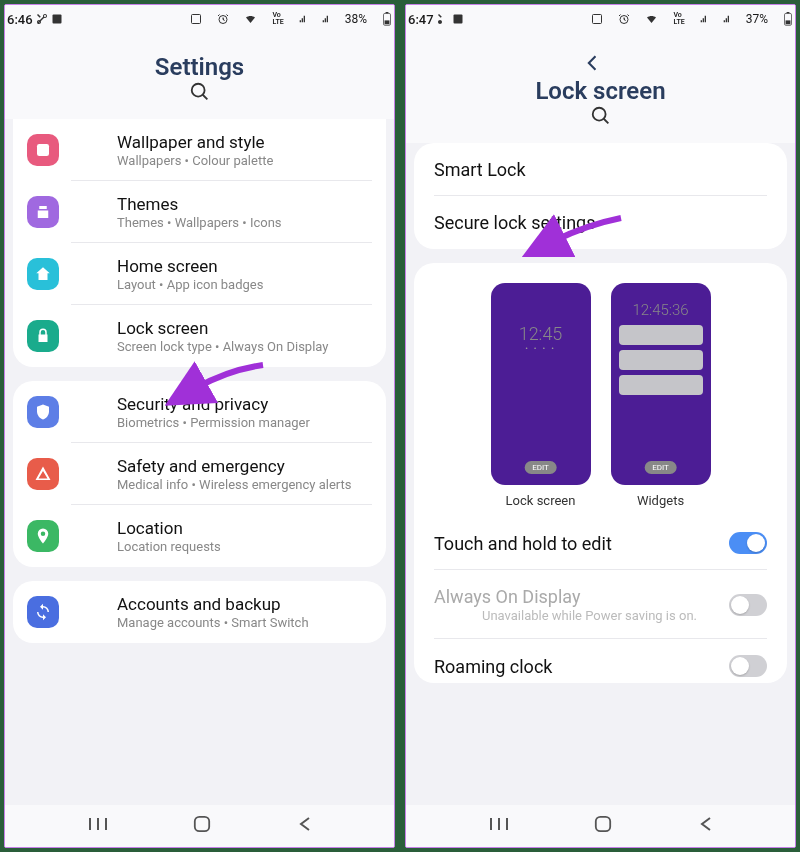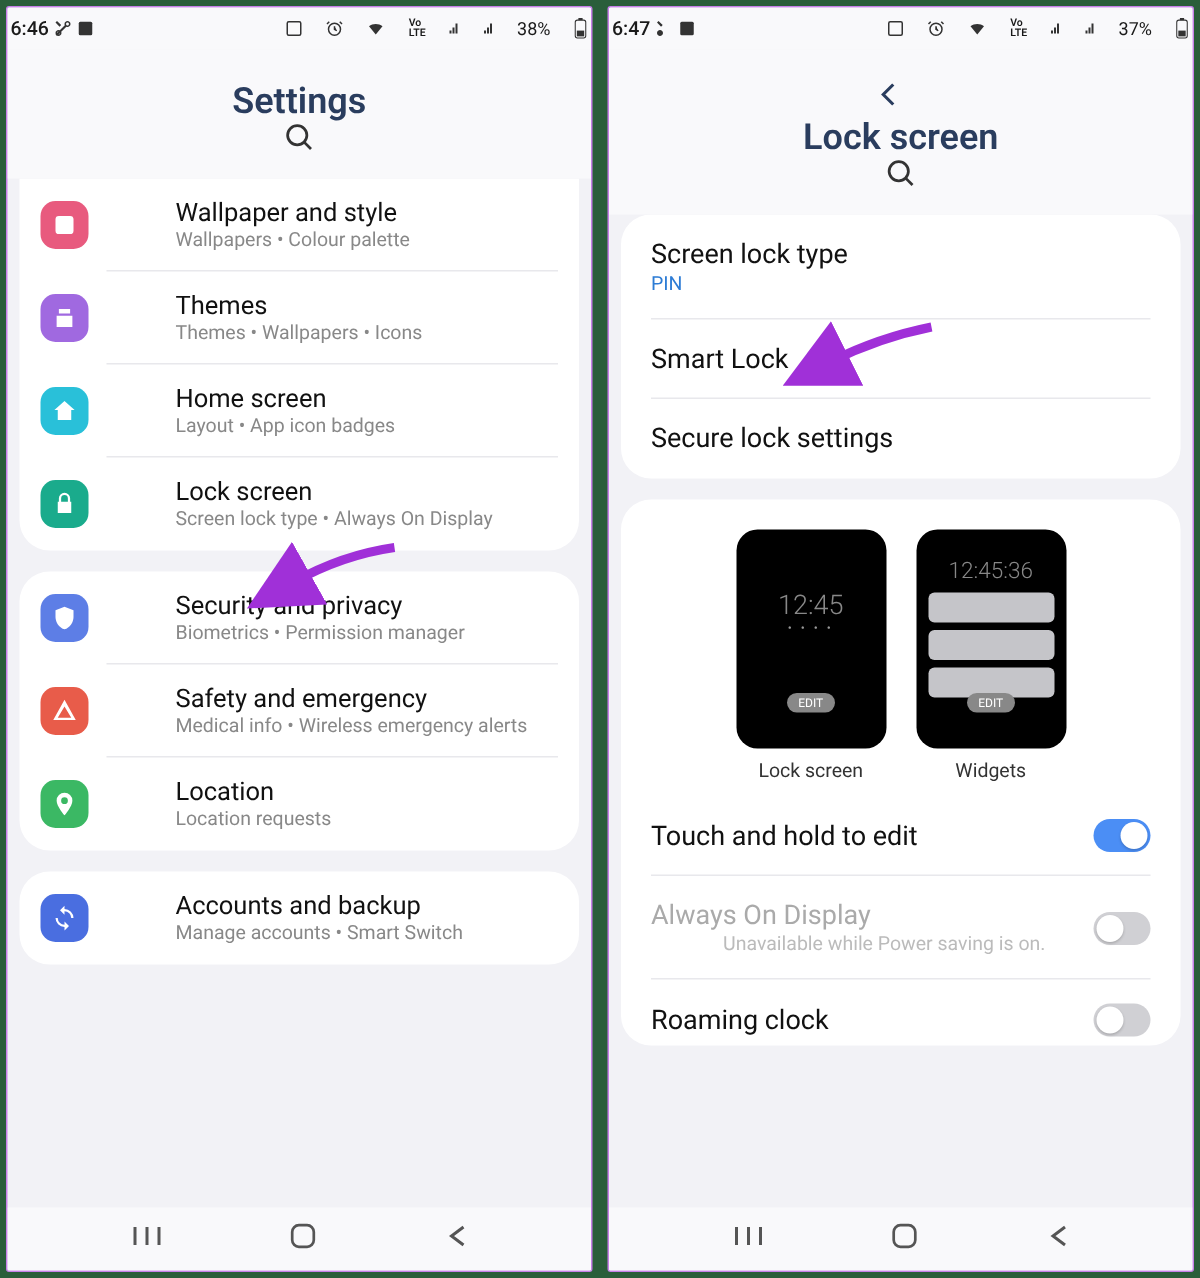"Screen lock type" div.item-b { html: <div> <div>Screen lock type</div> <div>PIN</div> </div> -> none }
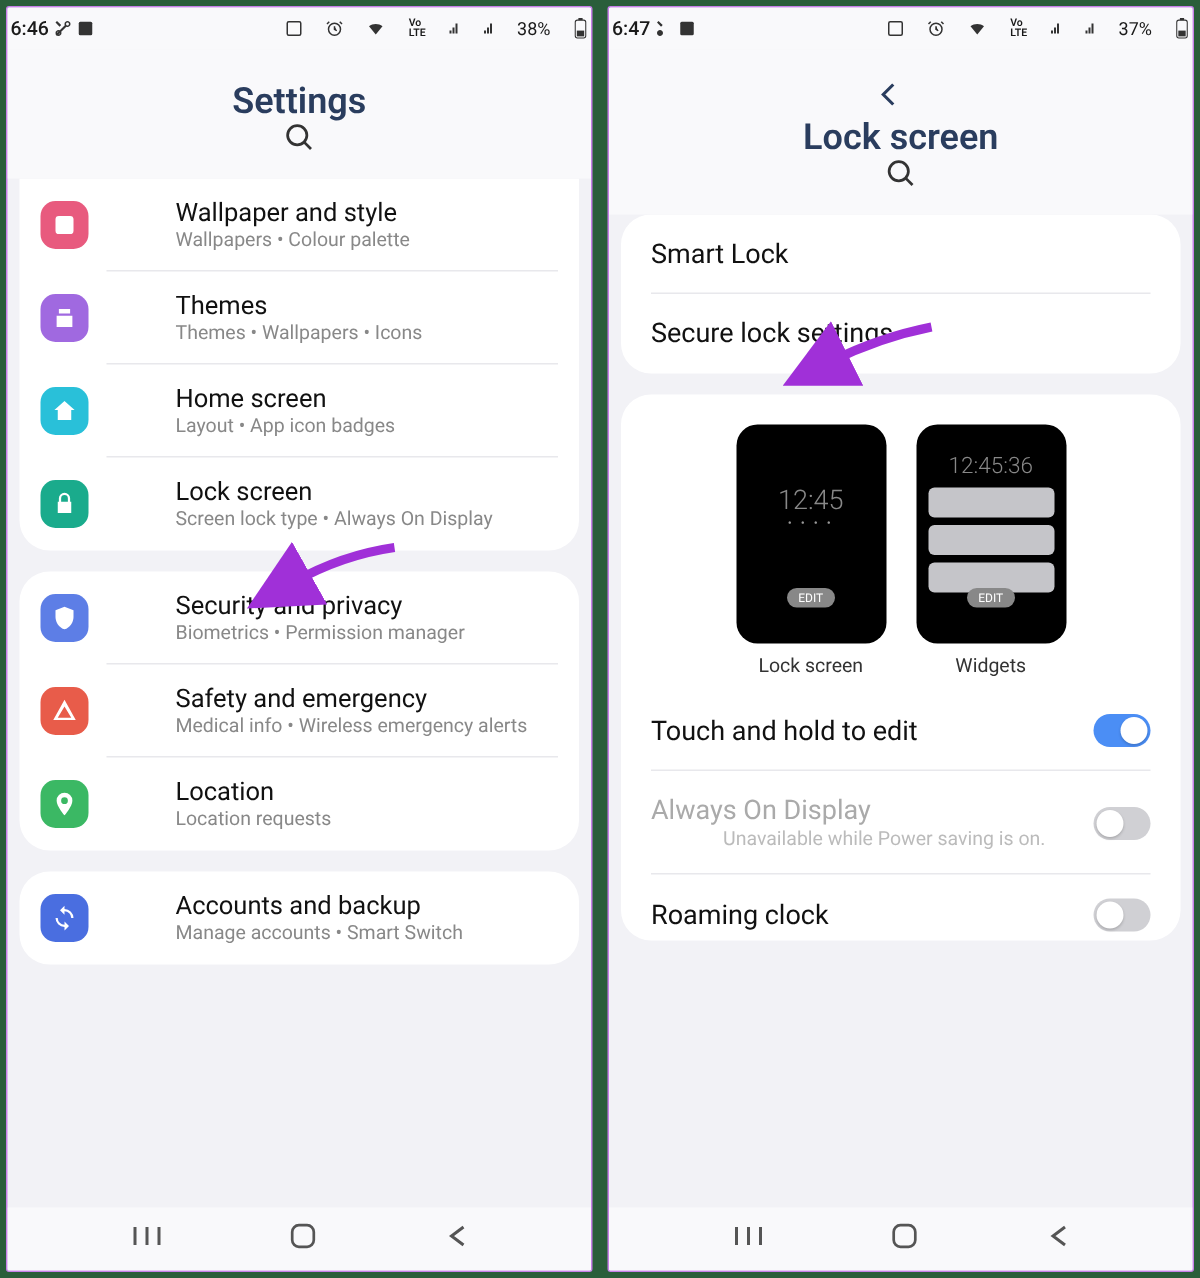"12:45:36" .prev .ph { background: #000000 -> #4c1d95; height: 146px -> 202px }
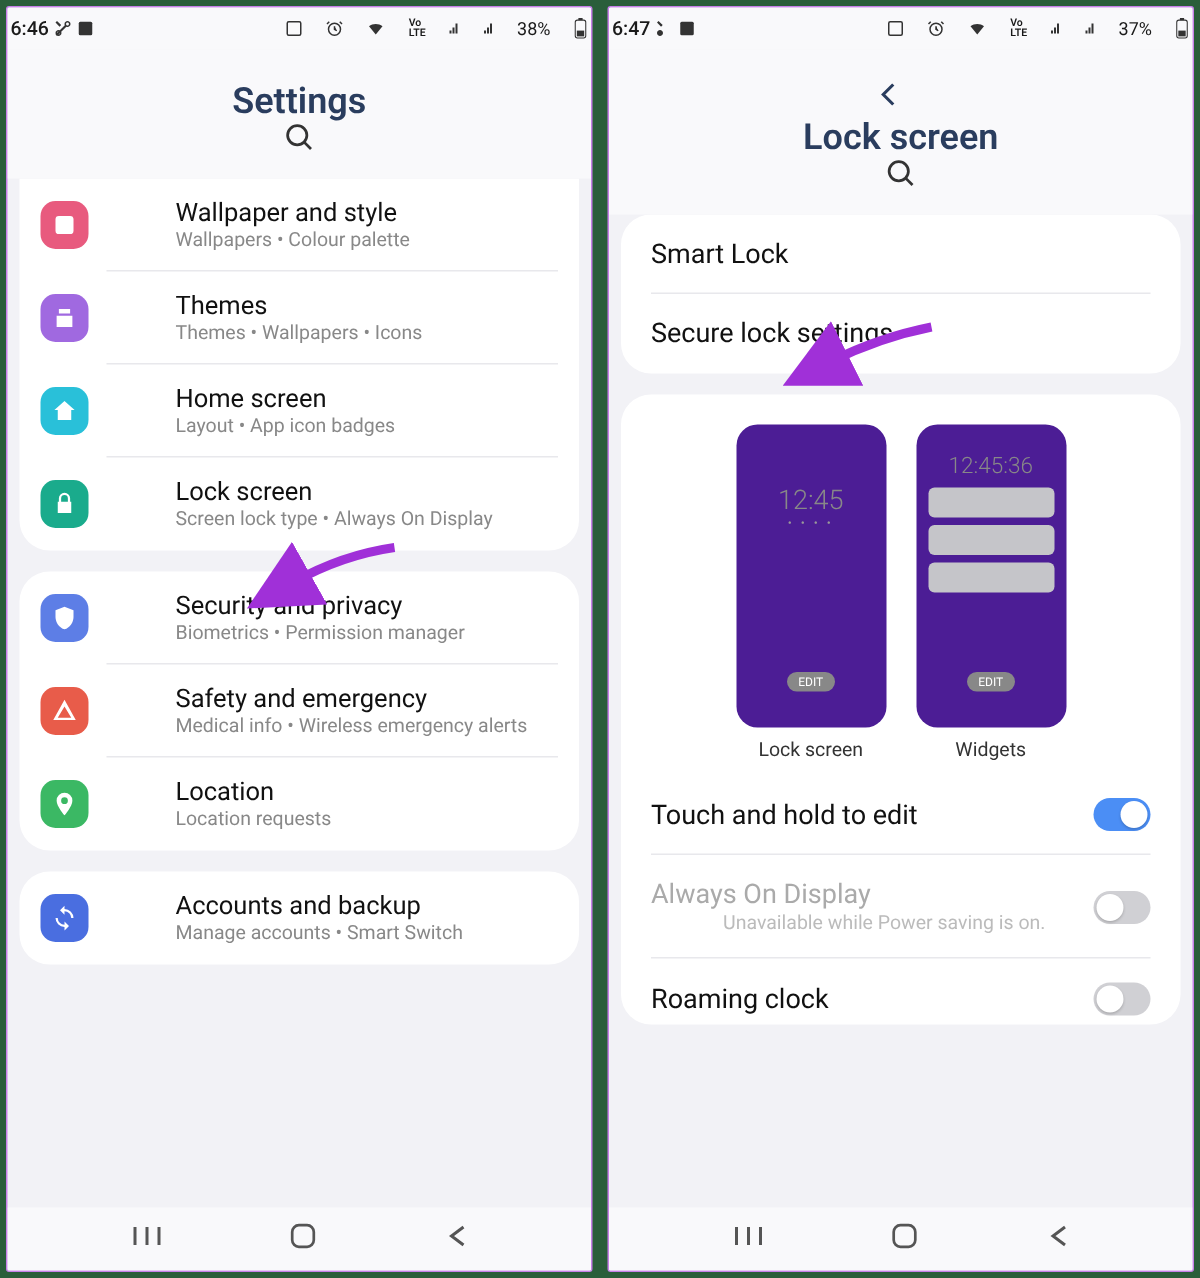"EDIT" .ph .editbtn { bottom: 24px -> 11px }
